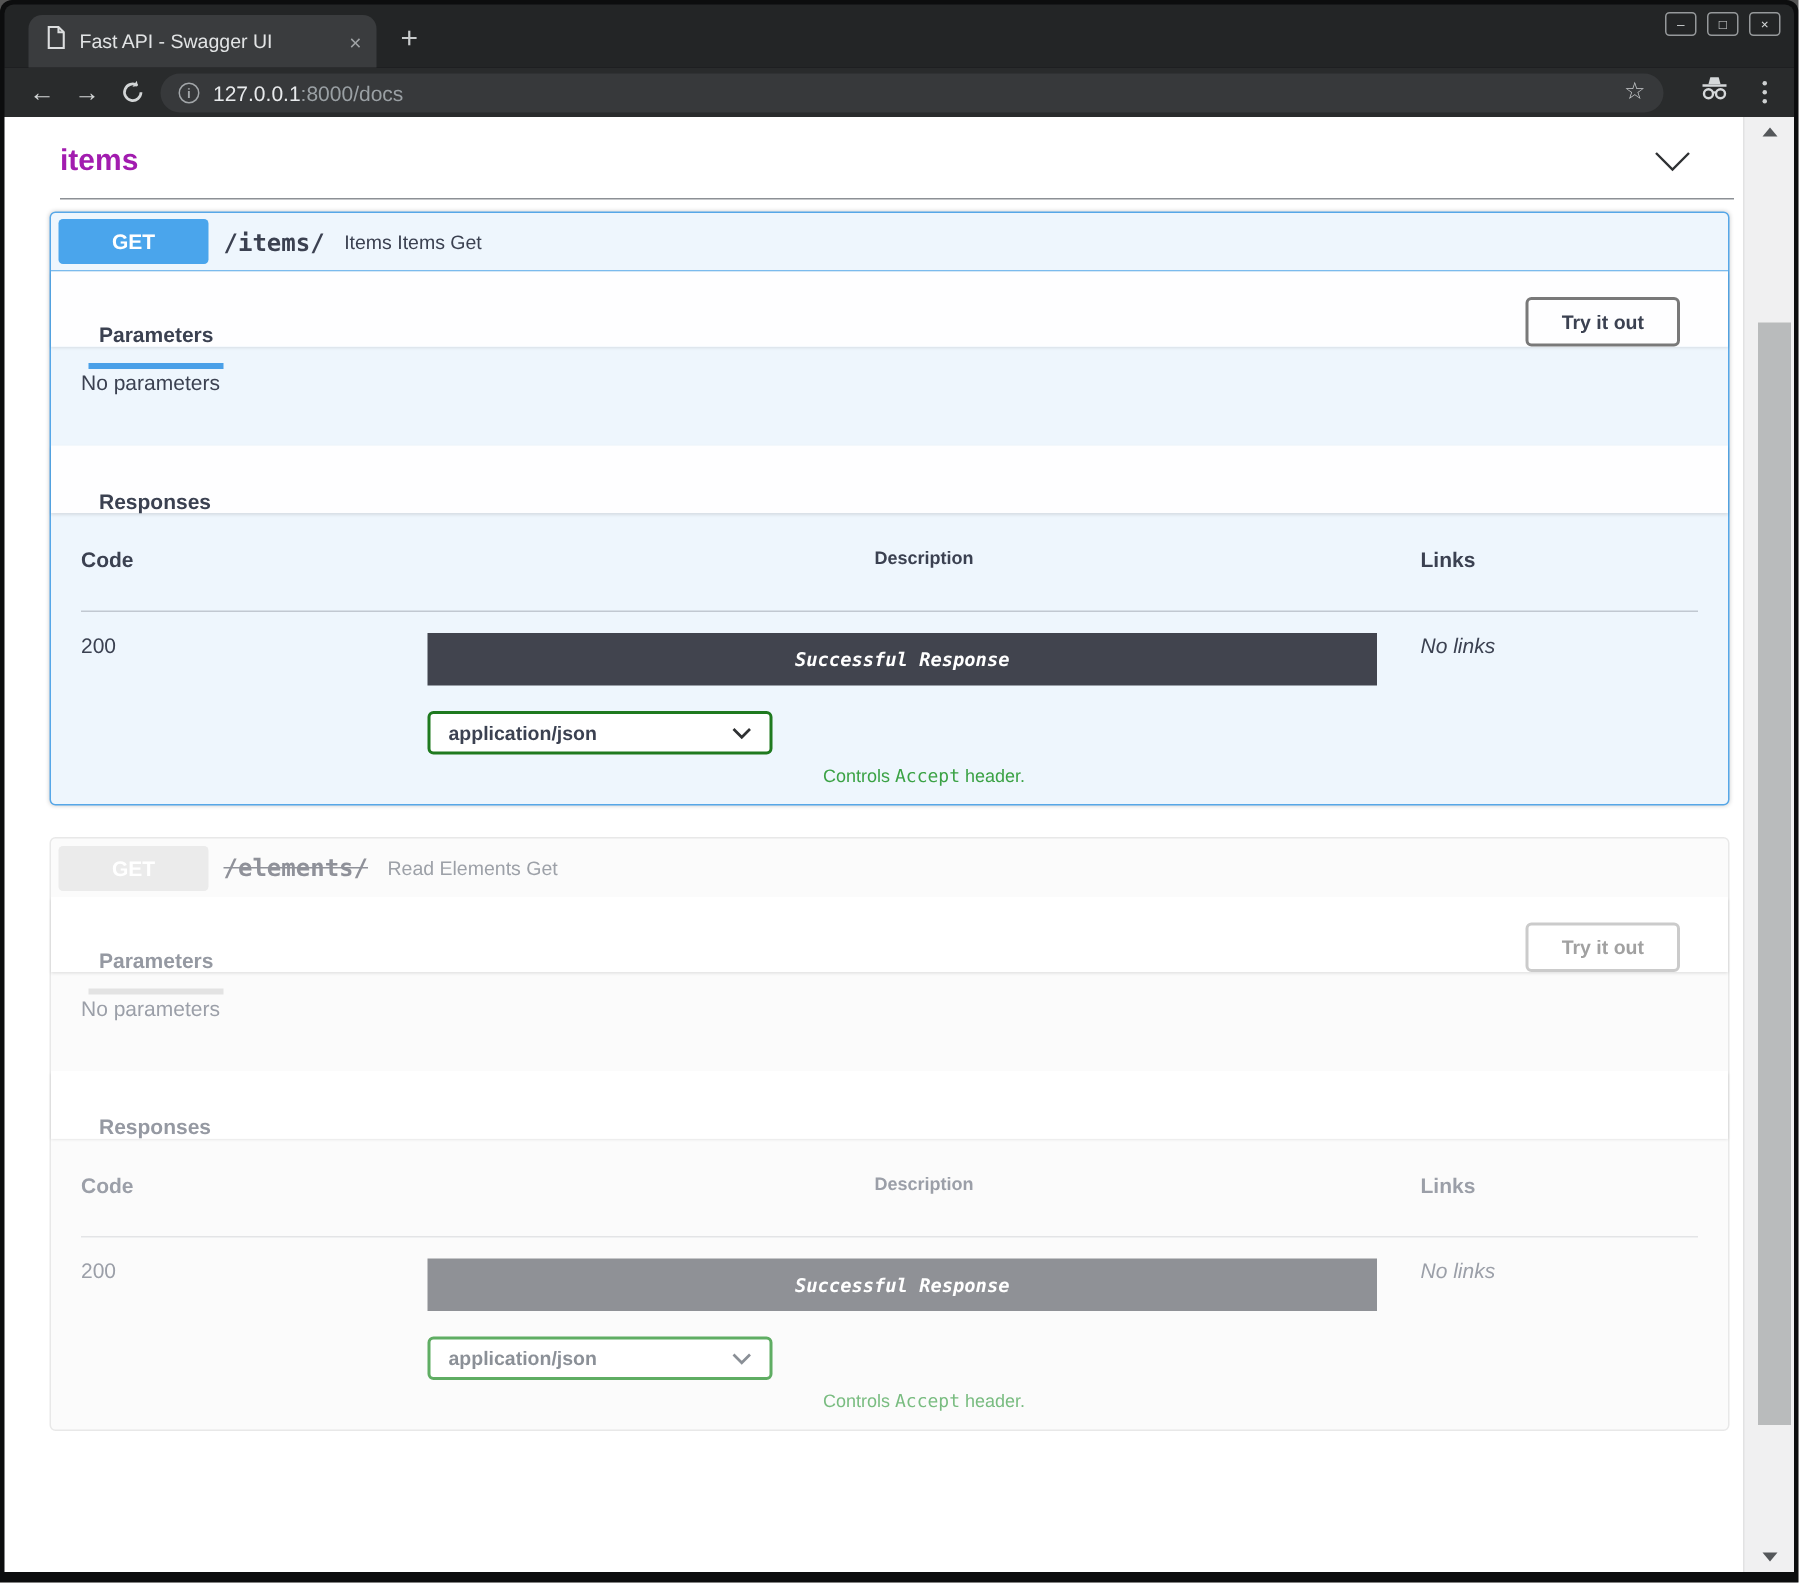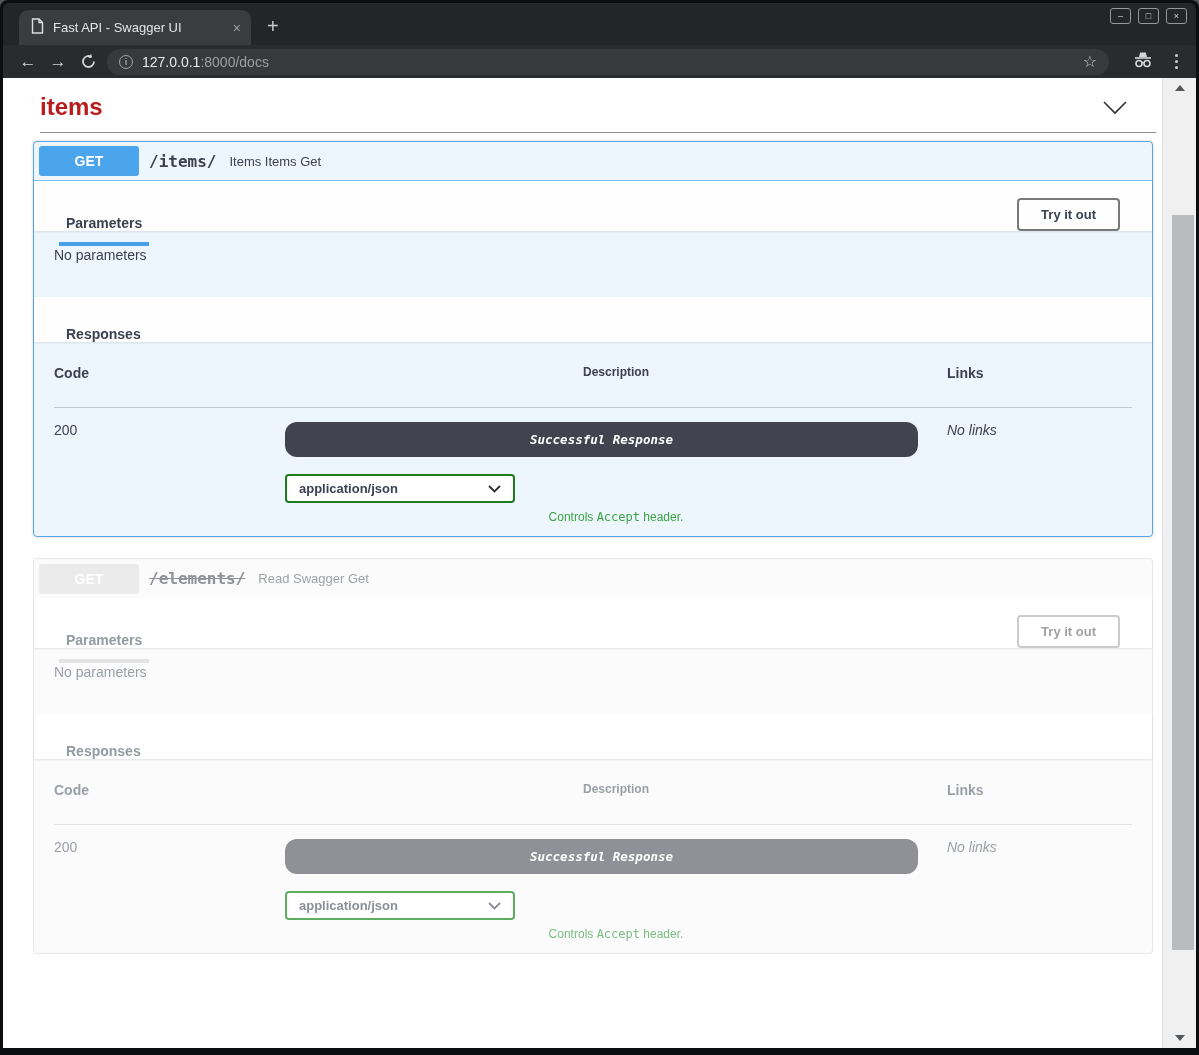"items" .section-title { color: #b91c1c -> #a21caf; font-size: 24px -> 20px }
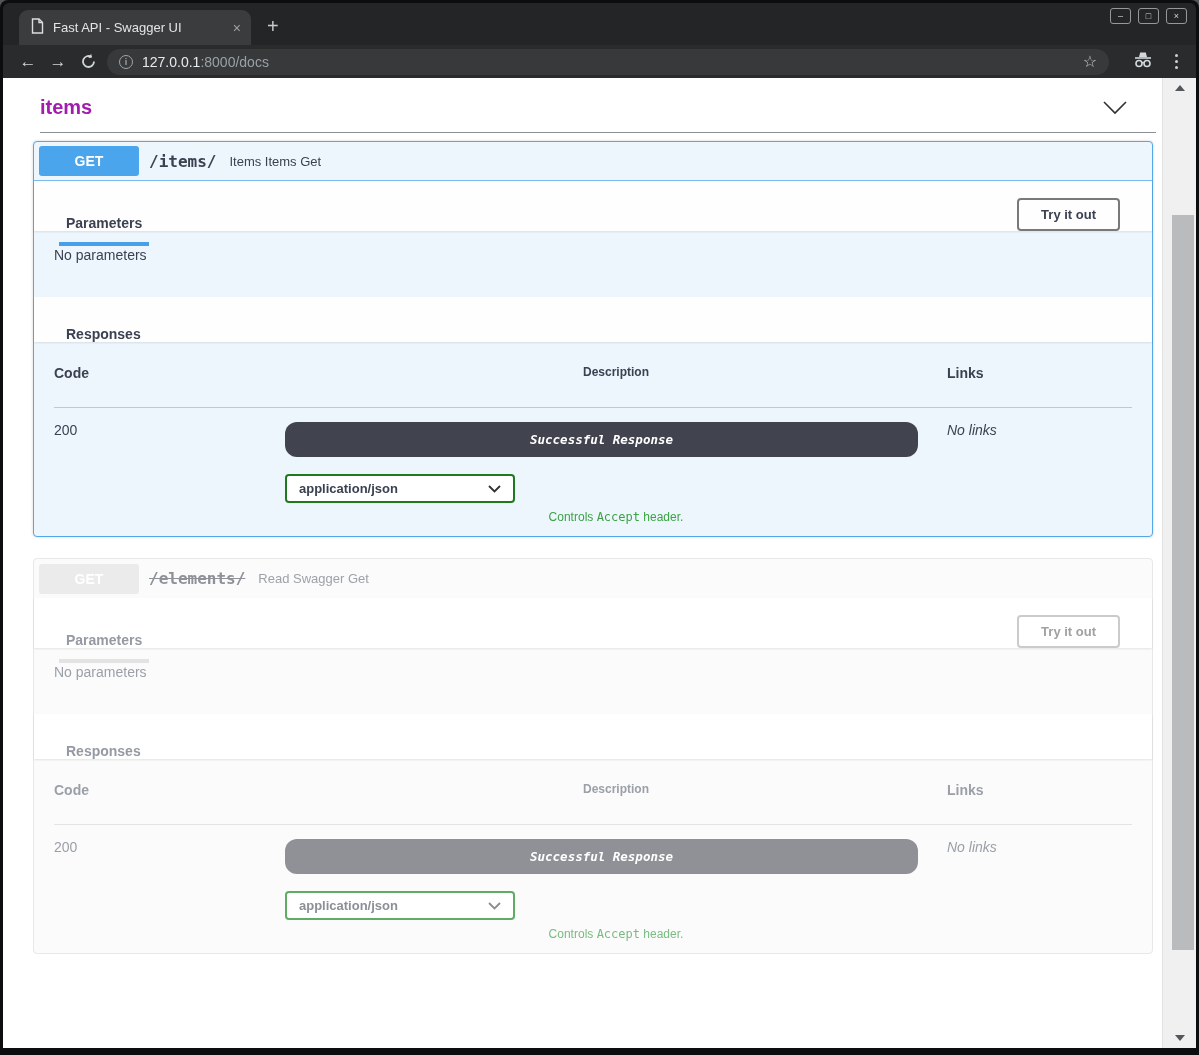"Successful Response" .resp-box { border-radius: 12px -> 0 }
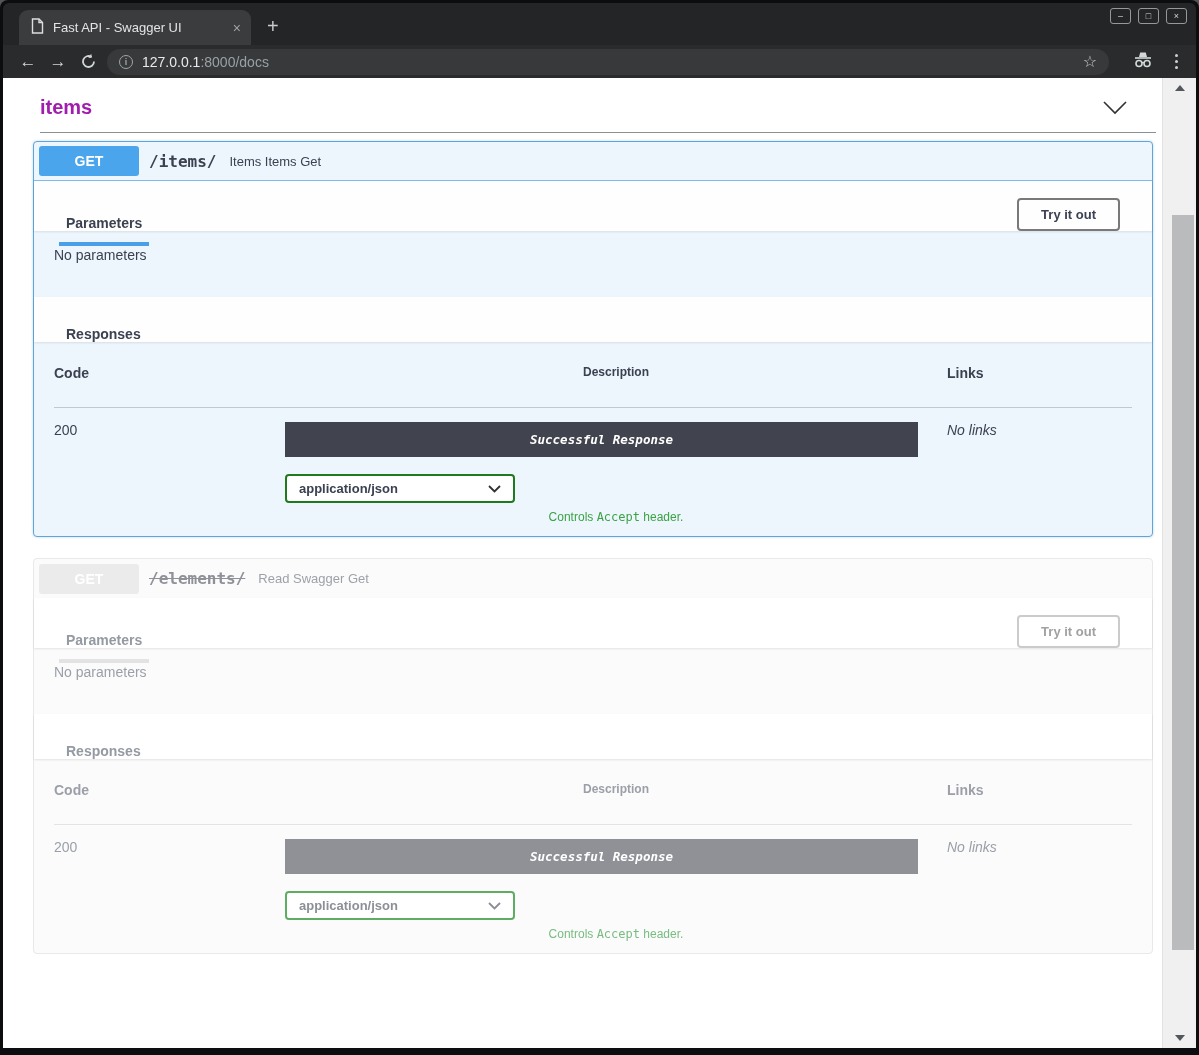"Read Swagger Get" span.op-desc { text: Swagger -> Elements }
